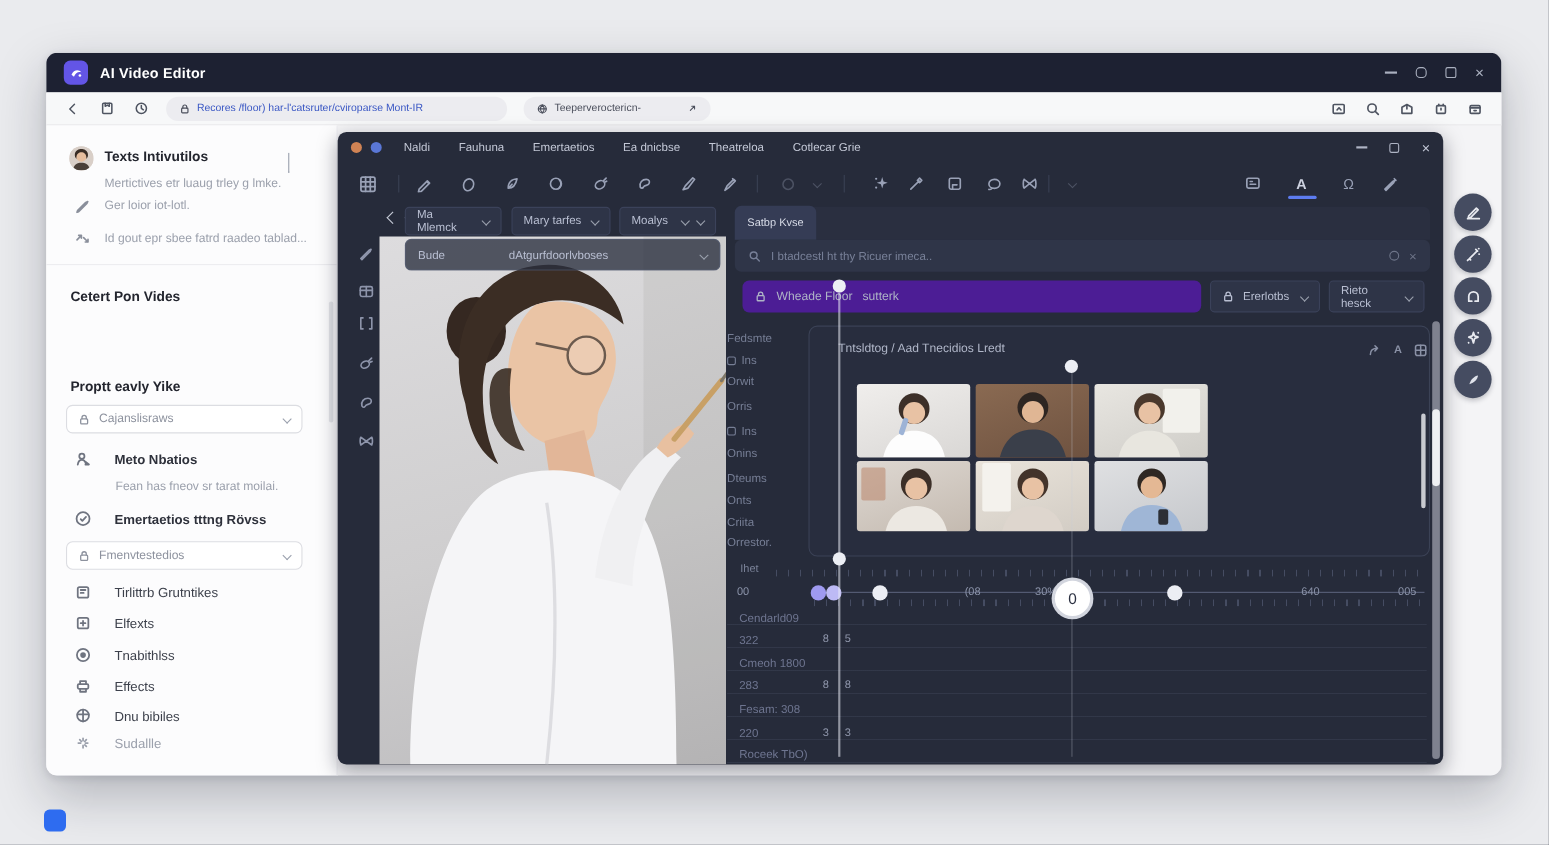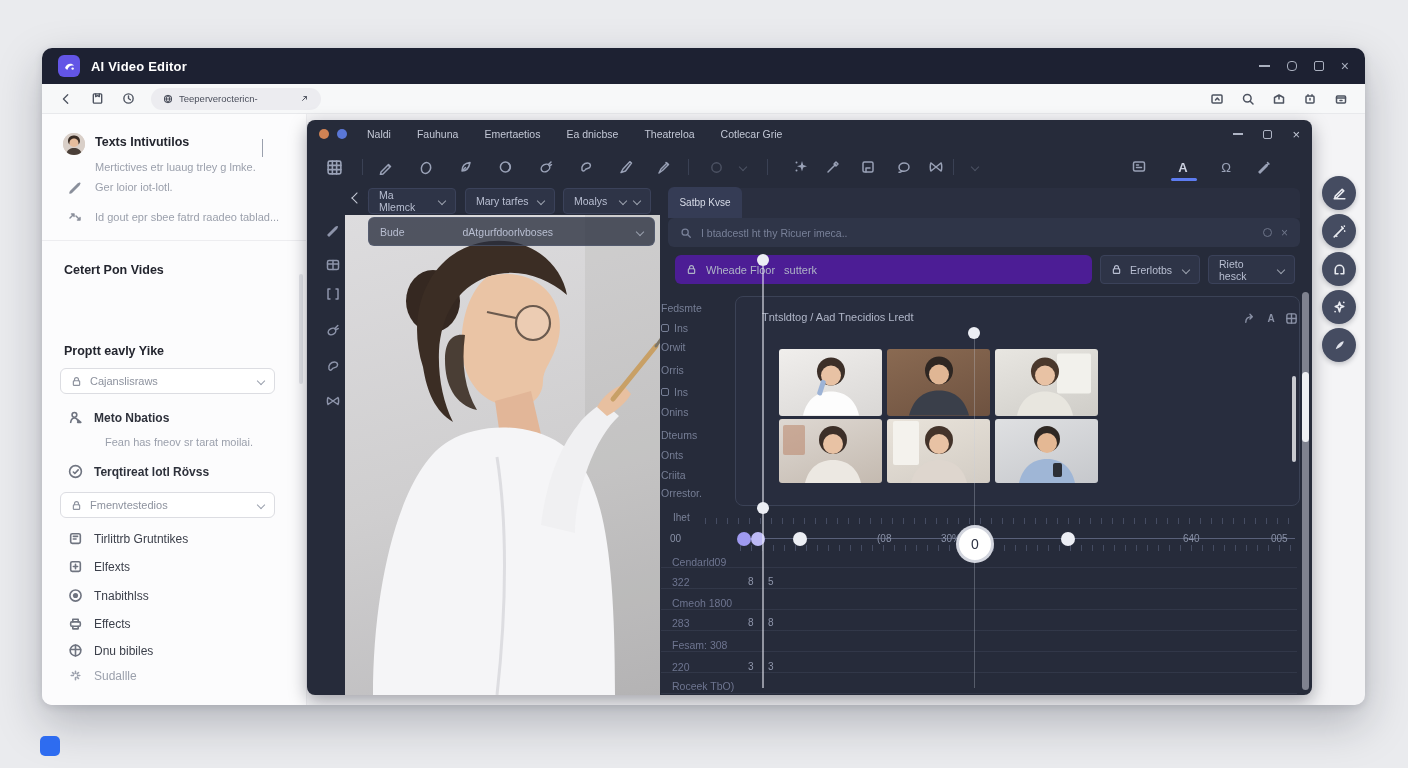"Recores /floor)" div.pill { html: none -> <div> <svg> <rect></rect> <path></path> </svg> <span>Recores /floor) har-l'catsruter/cviroparse Mont-IR</span> </div> }
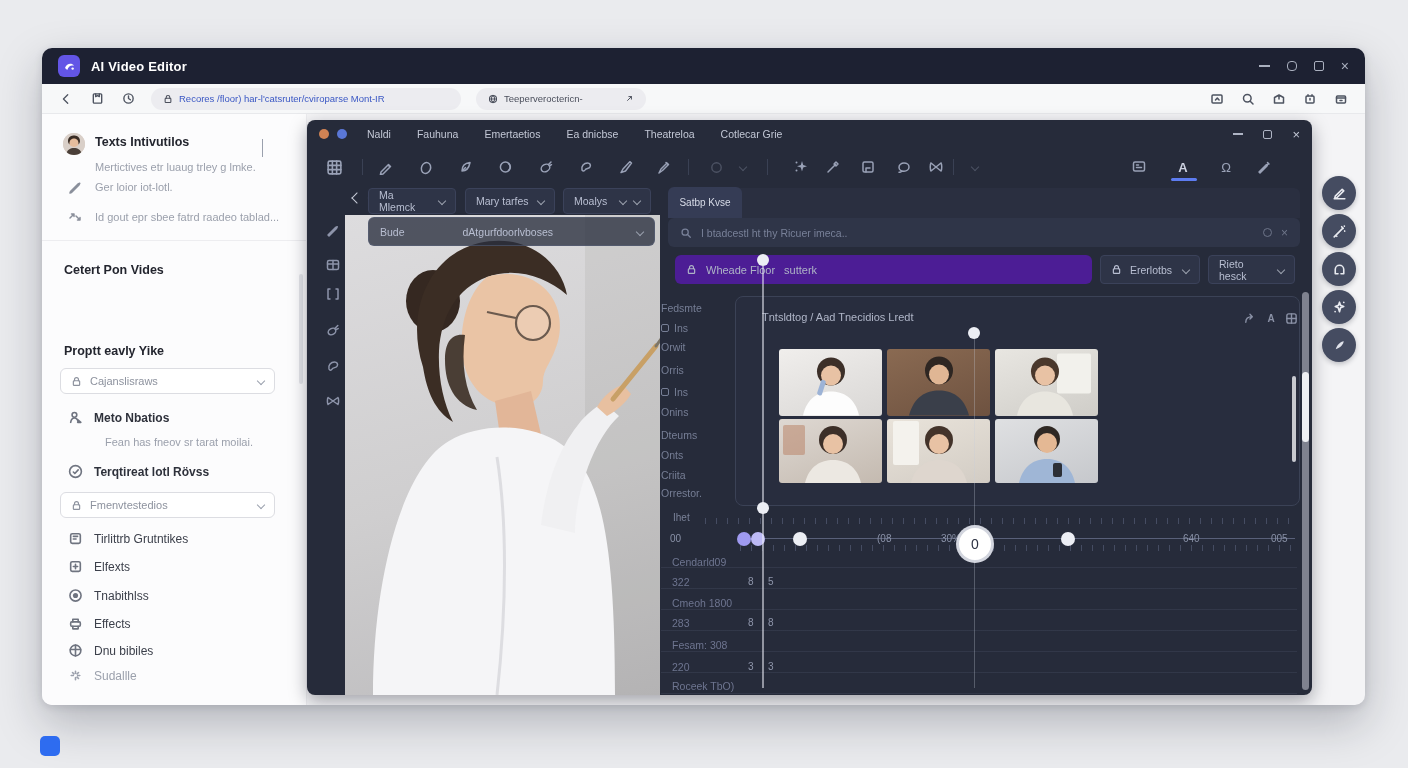"Meto Nbatios" .sb-item { gap: 11px -> 21px }
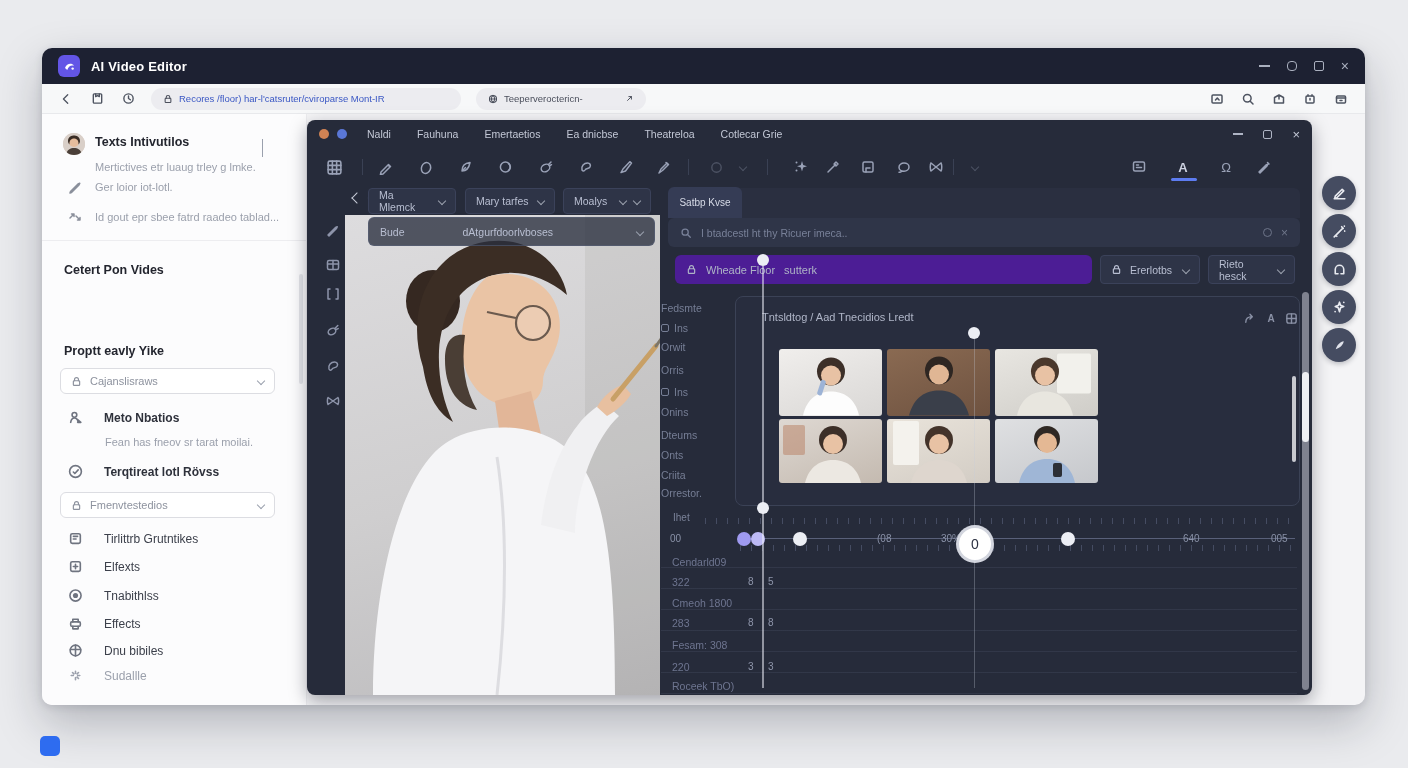"Terqtireat lotl Rövss" span.sb-item-title { text: Terqtireat lotl -> Emertaetios tttng }
